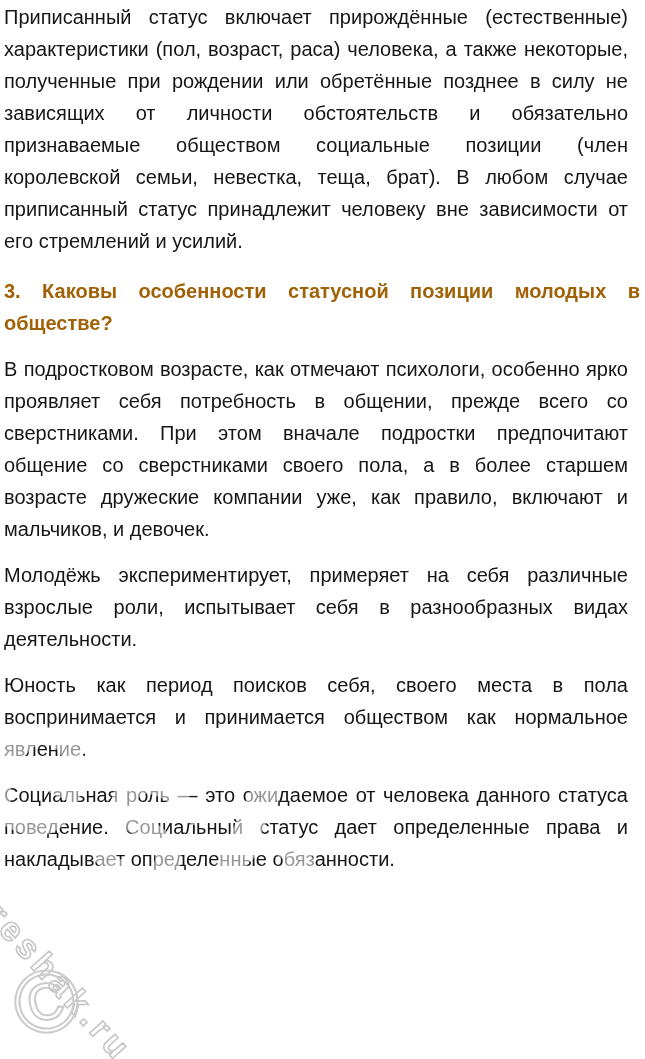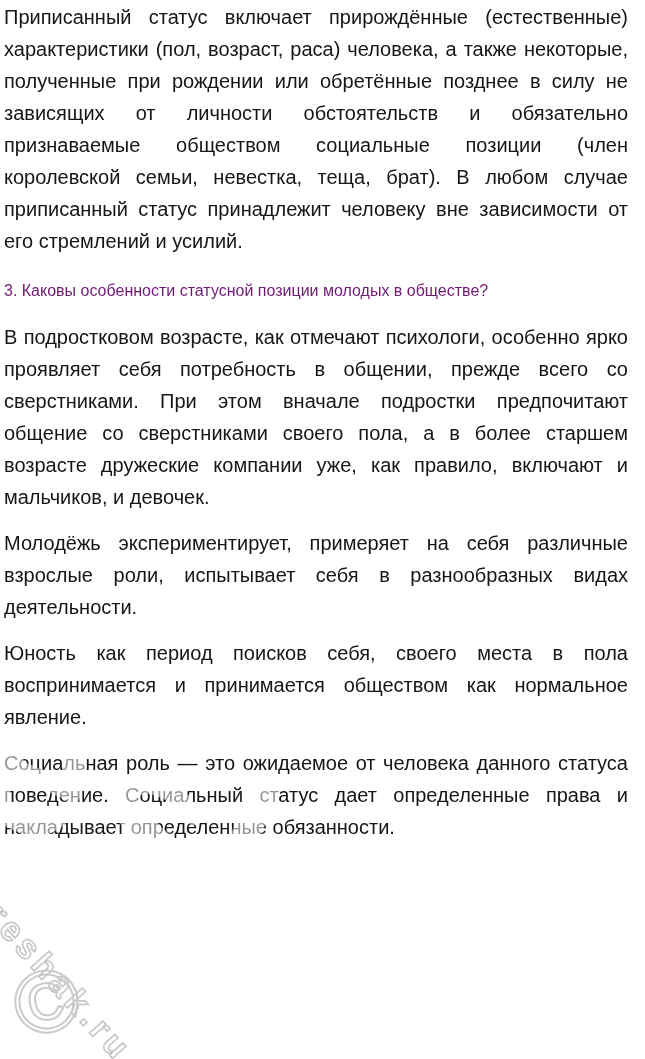"3. Каковы особенности статусной позиции" .page h2.head { color: #701a75 -> #a16207; font-size: 16px -> 20px; font-weight: normal -> bold }
